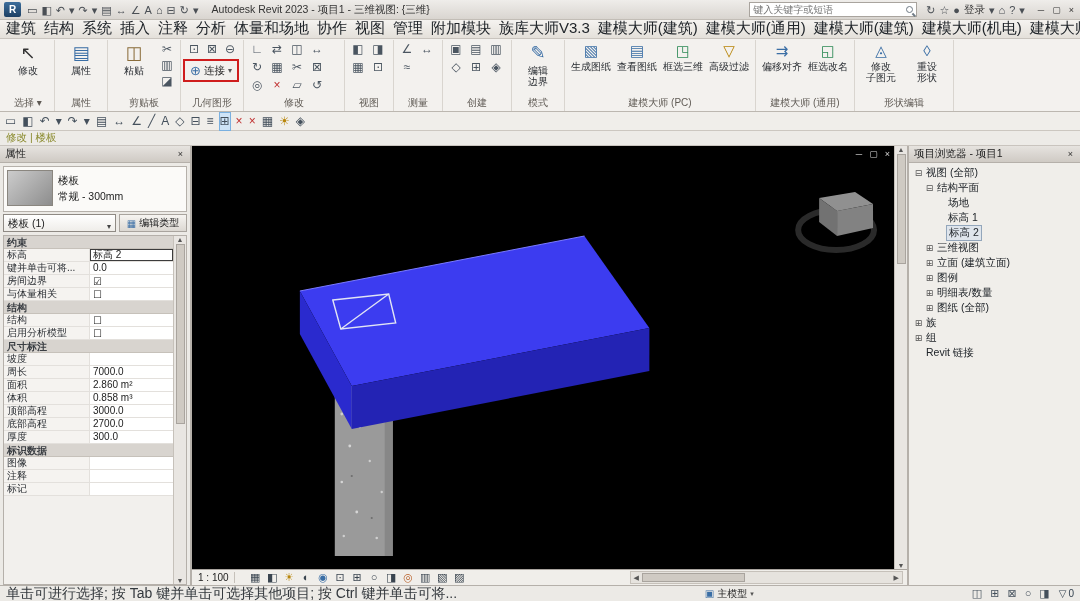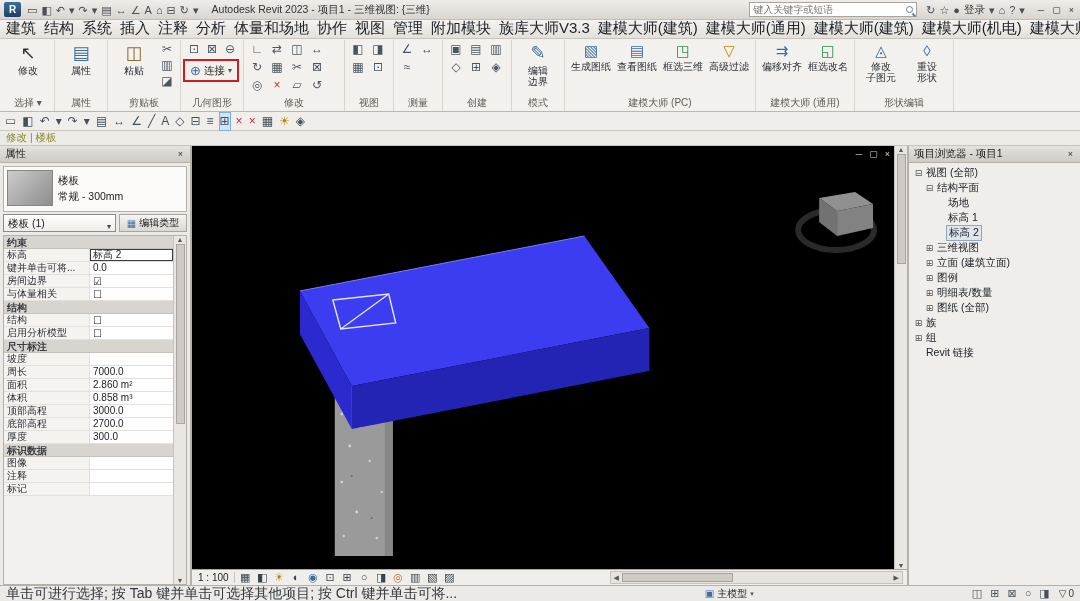"1 : 100" .vbottom { gap: 3px -> 13px }
